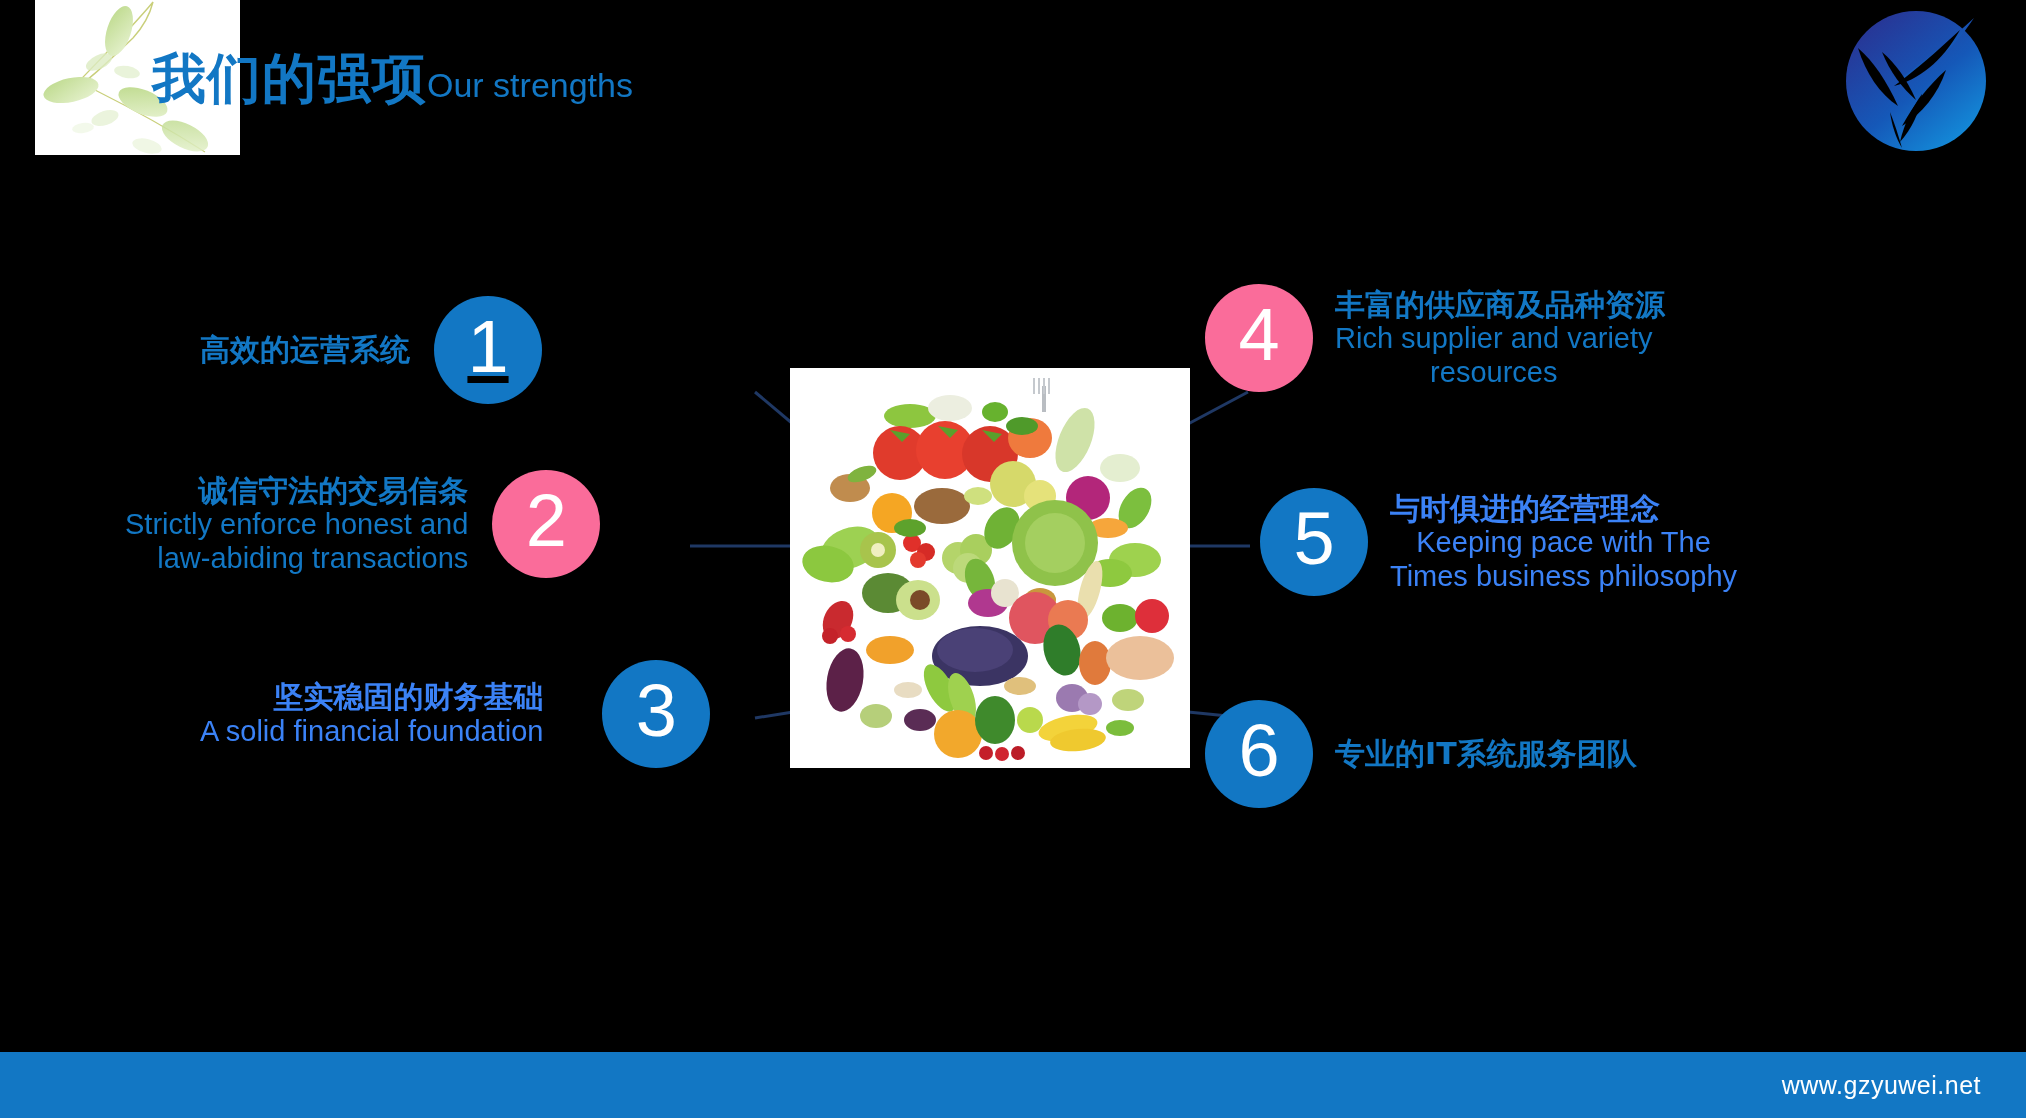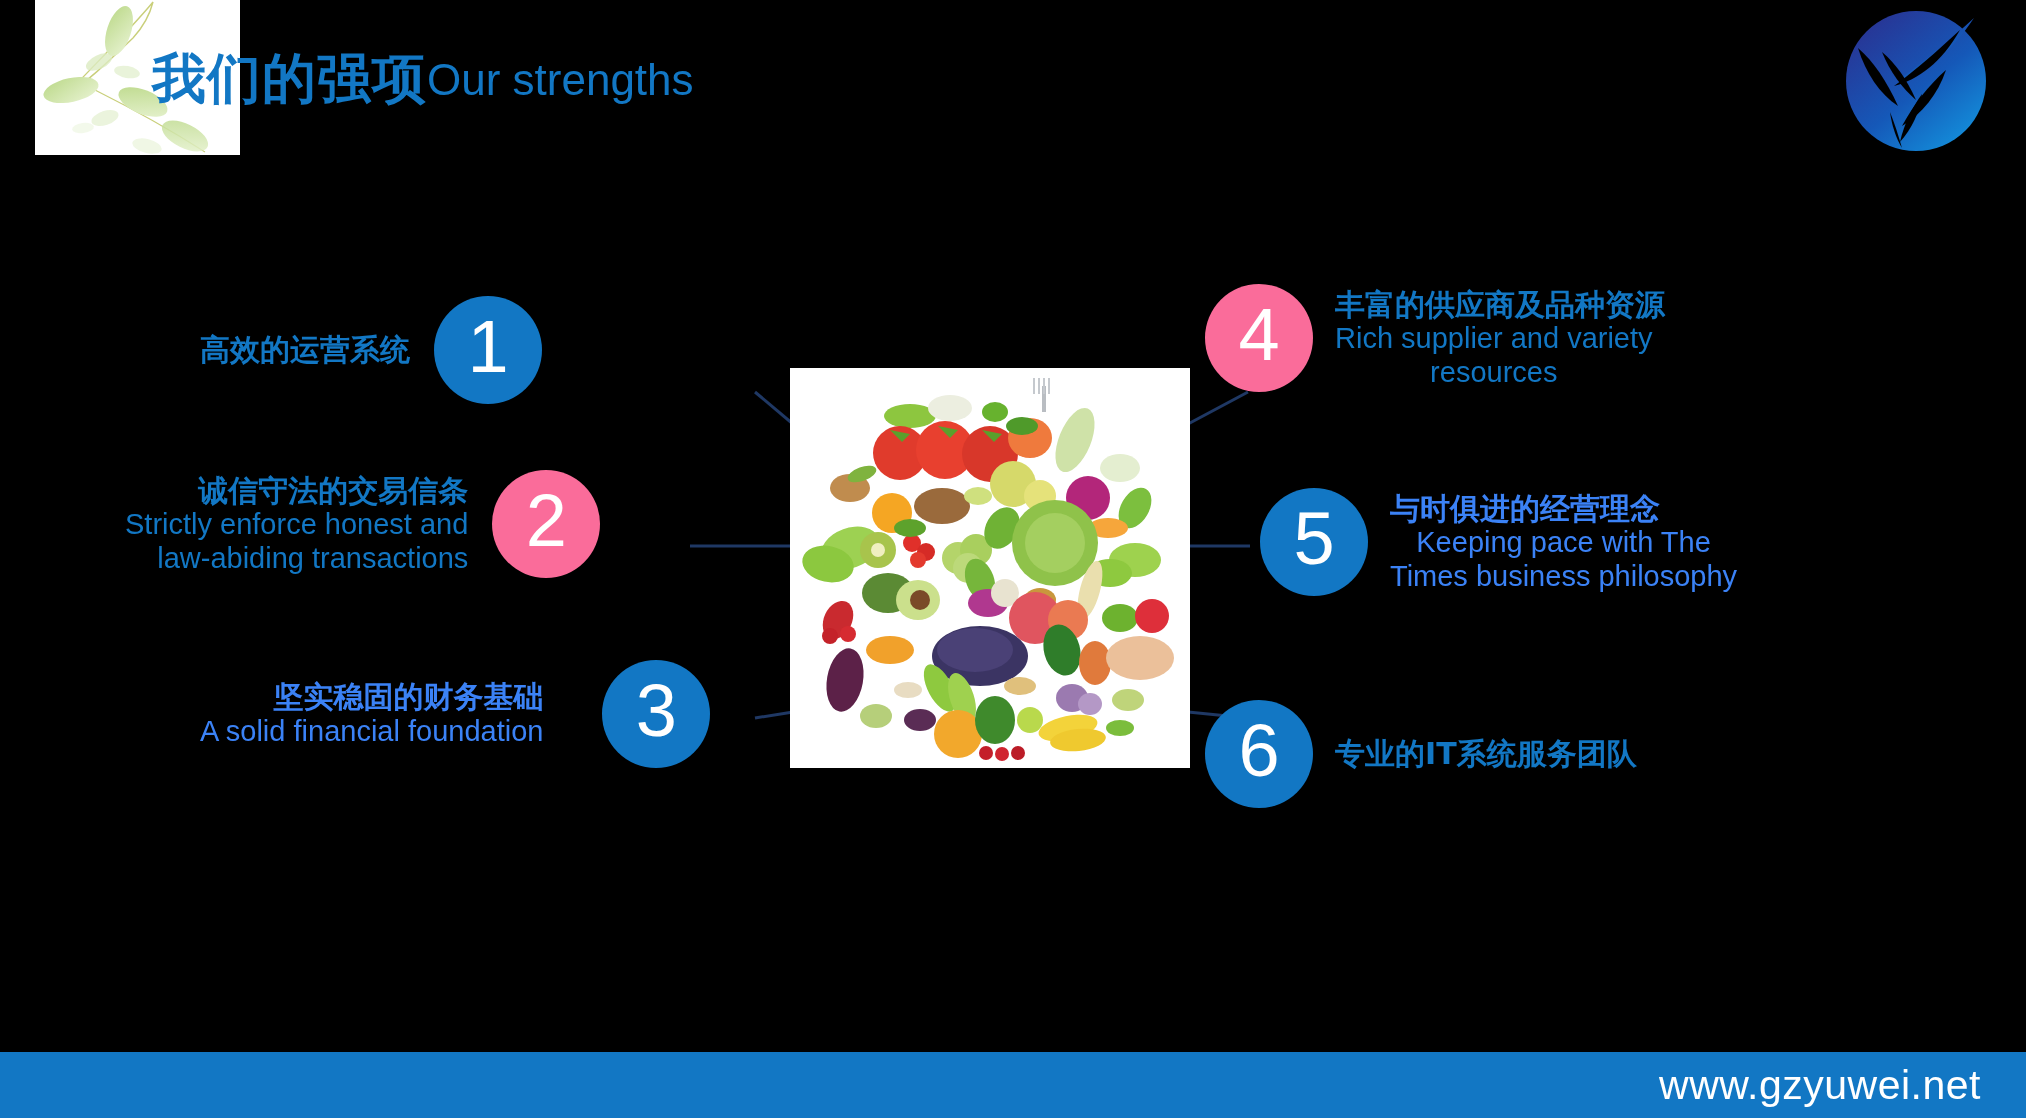"Our strengths" .title-en { font-size: 44px -> 34px }
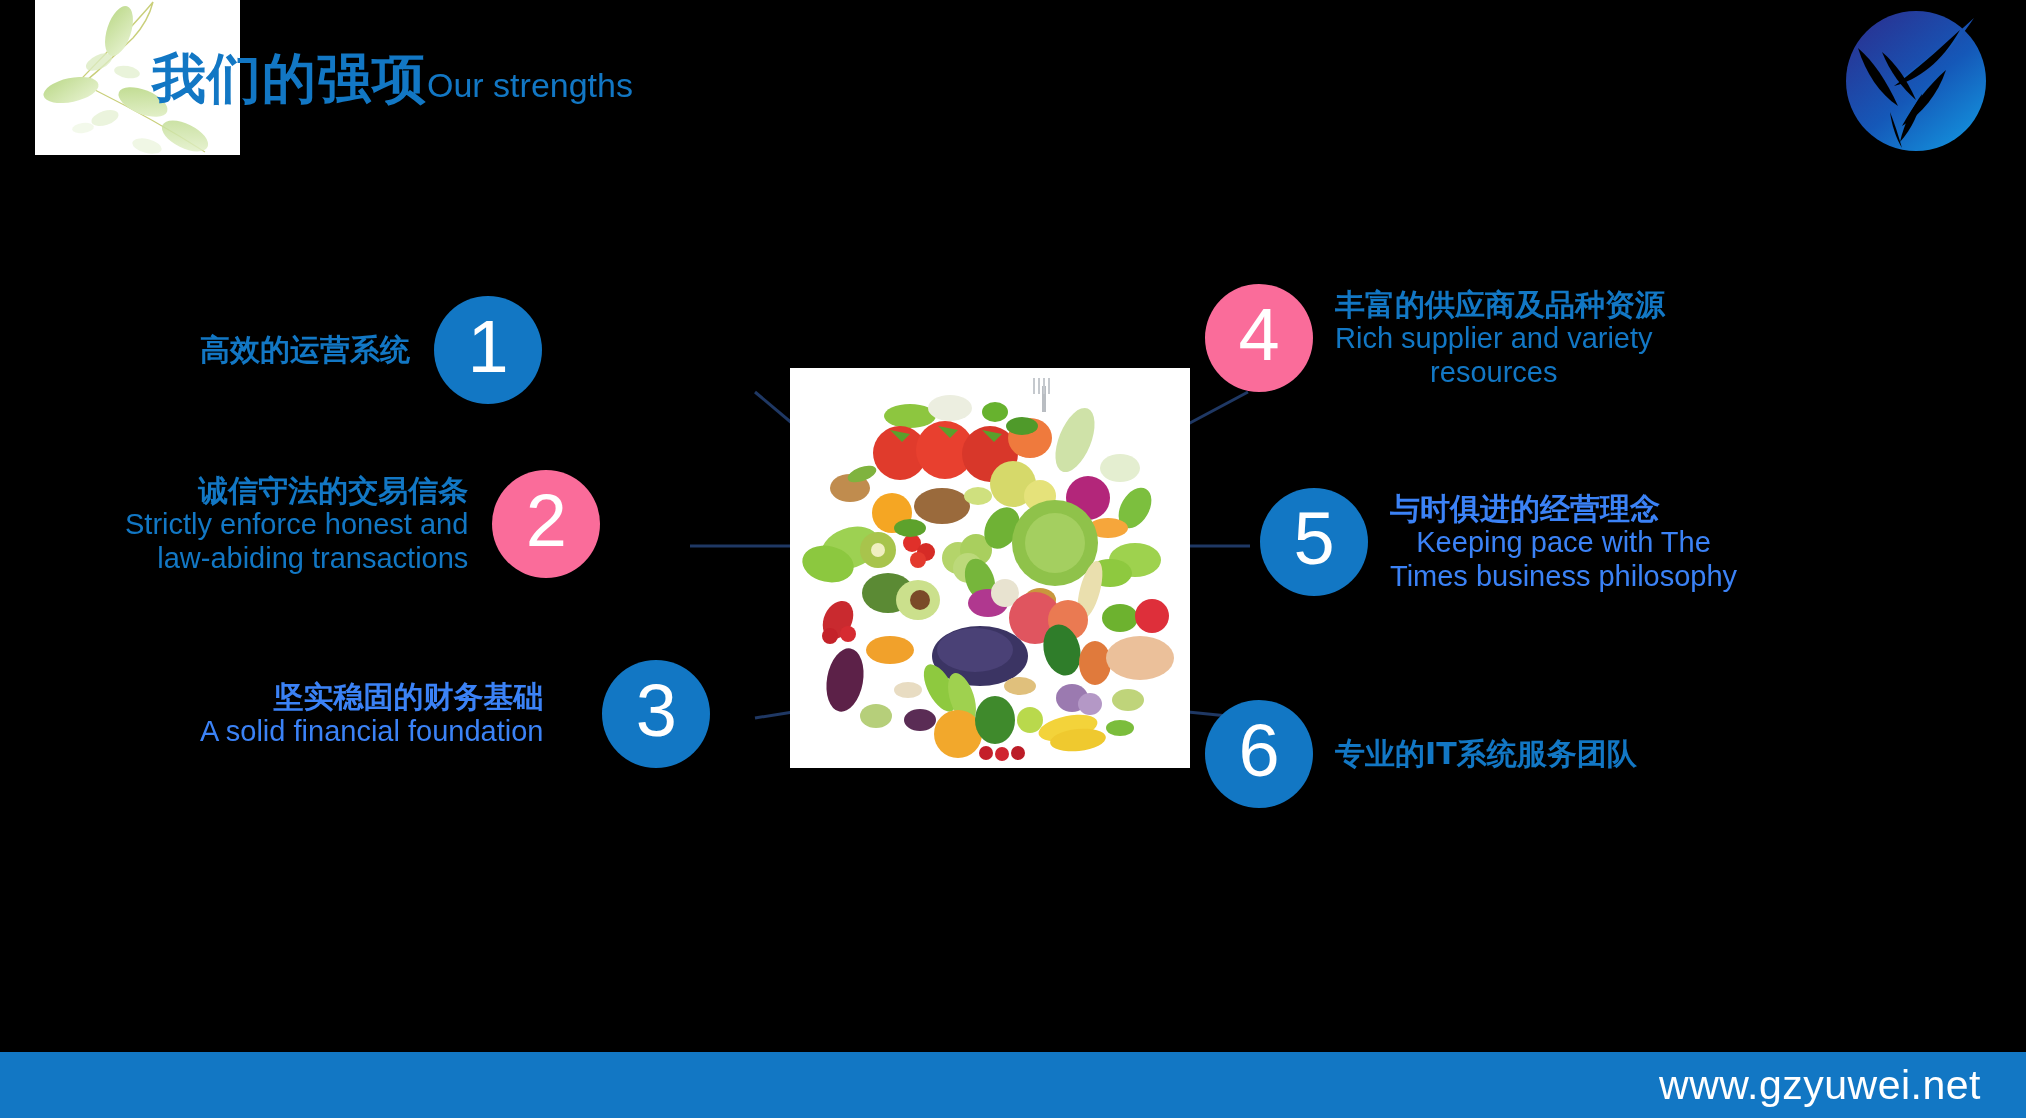"高效的运营系统" #item-1 { text-decoration: none -> underline }
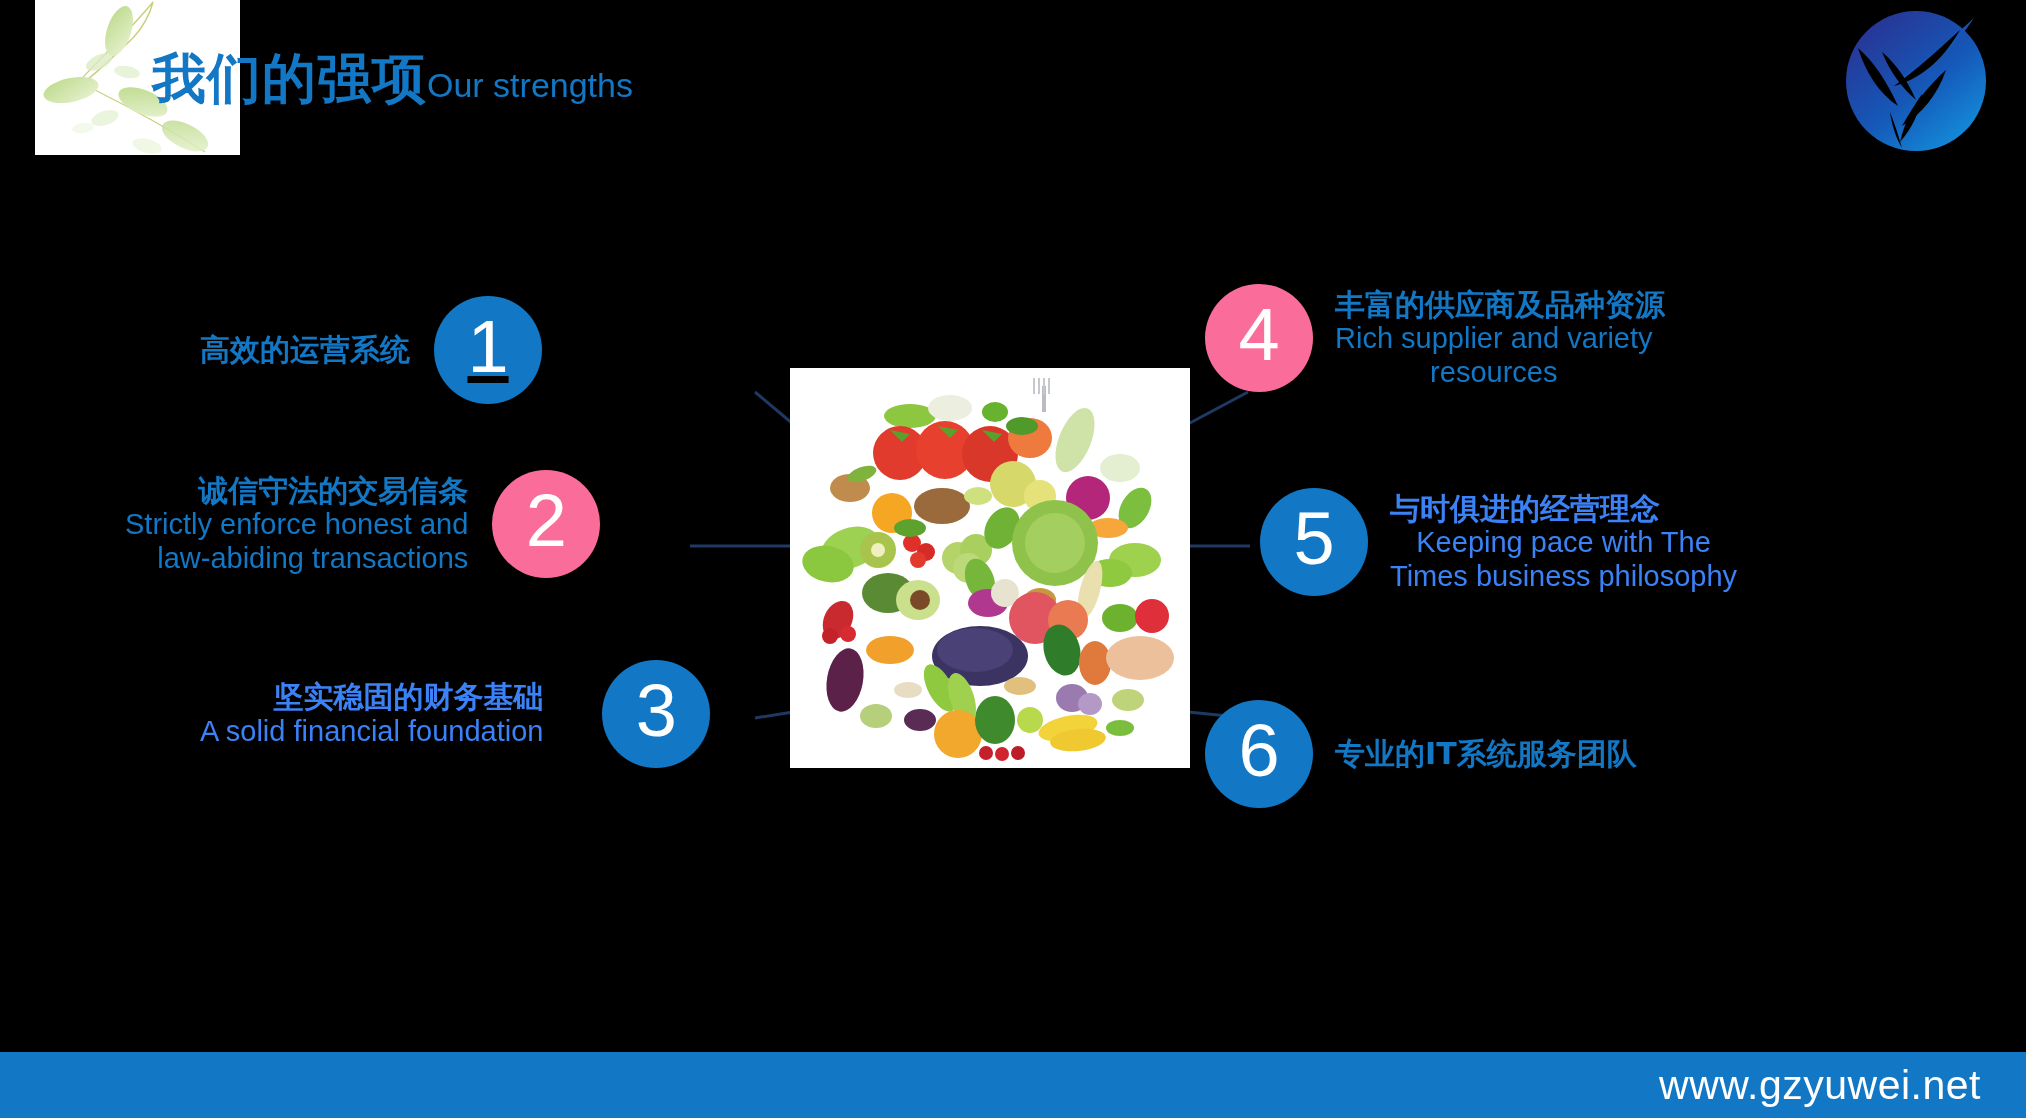"www.gzyuwei.net" .footer span { font-size: 41px -> 25px }
